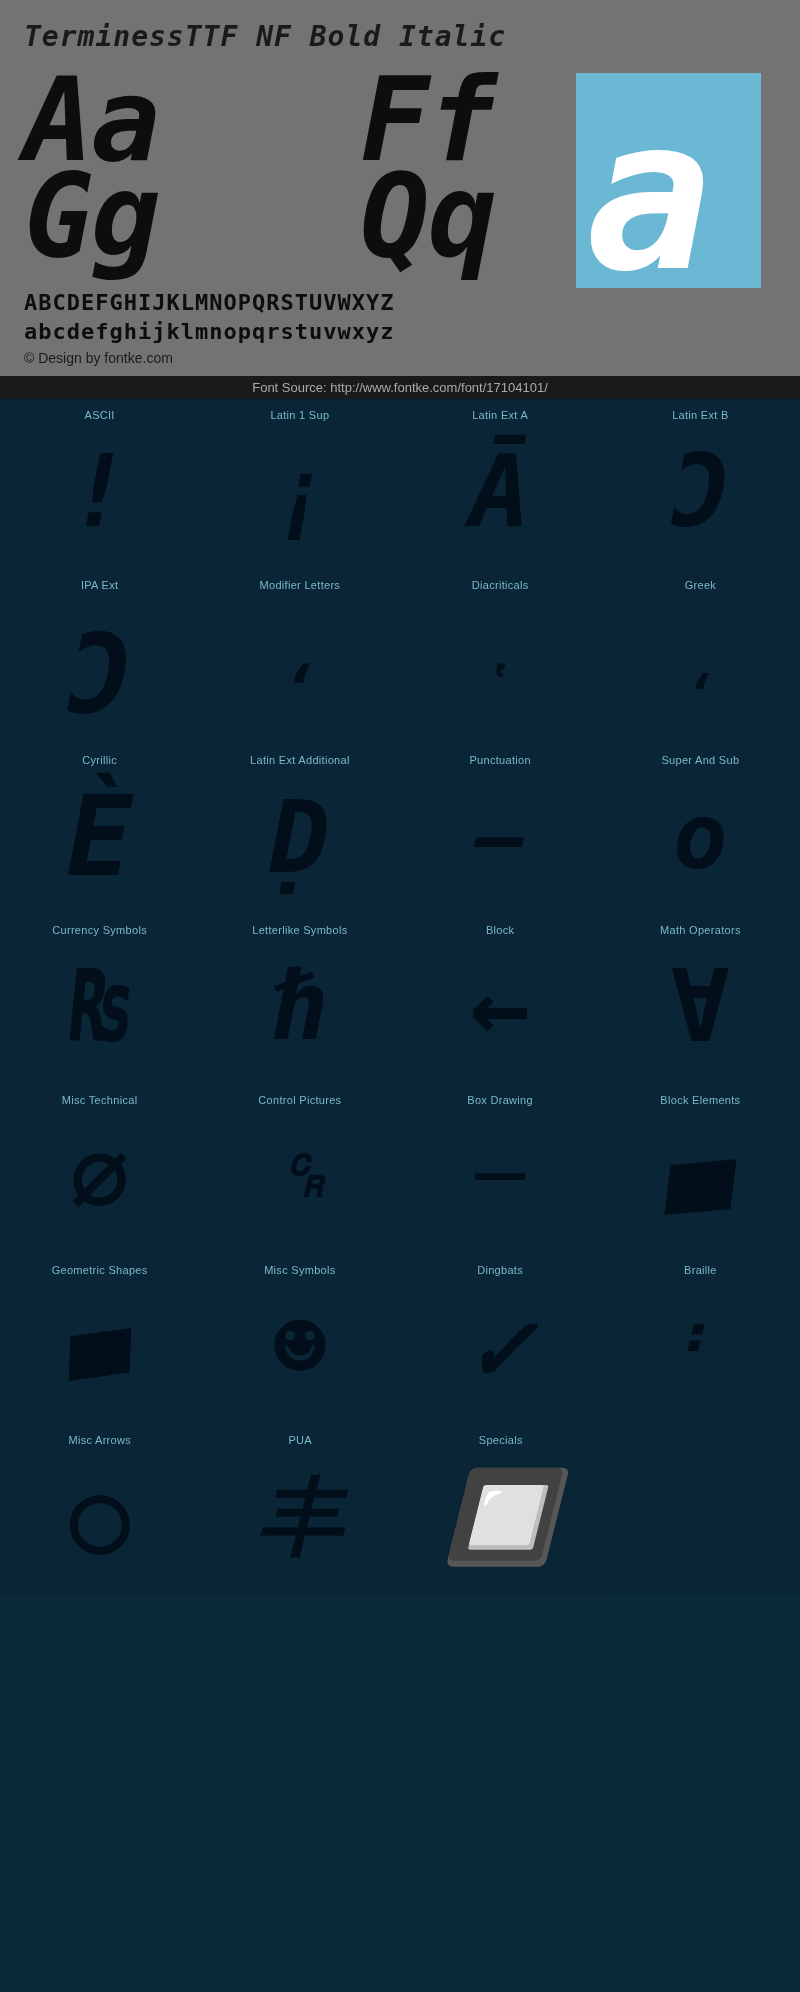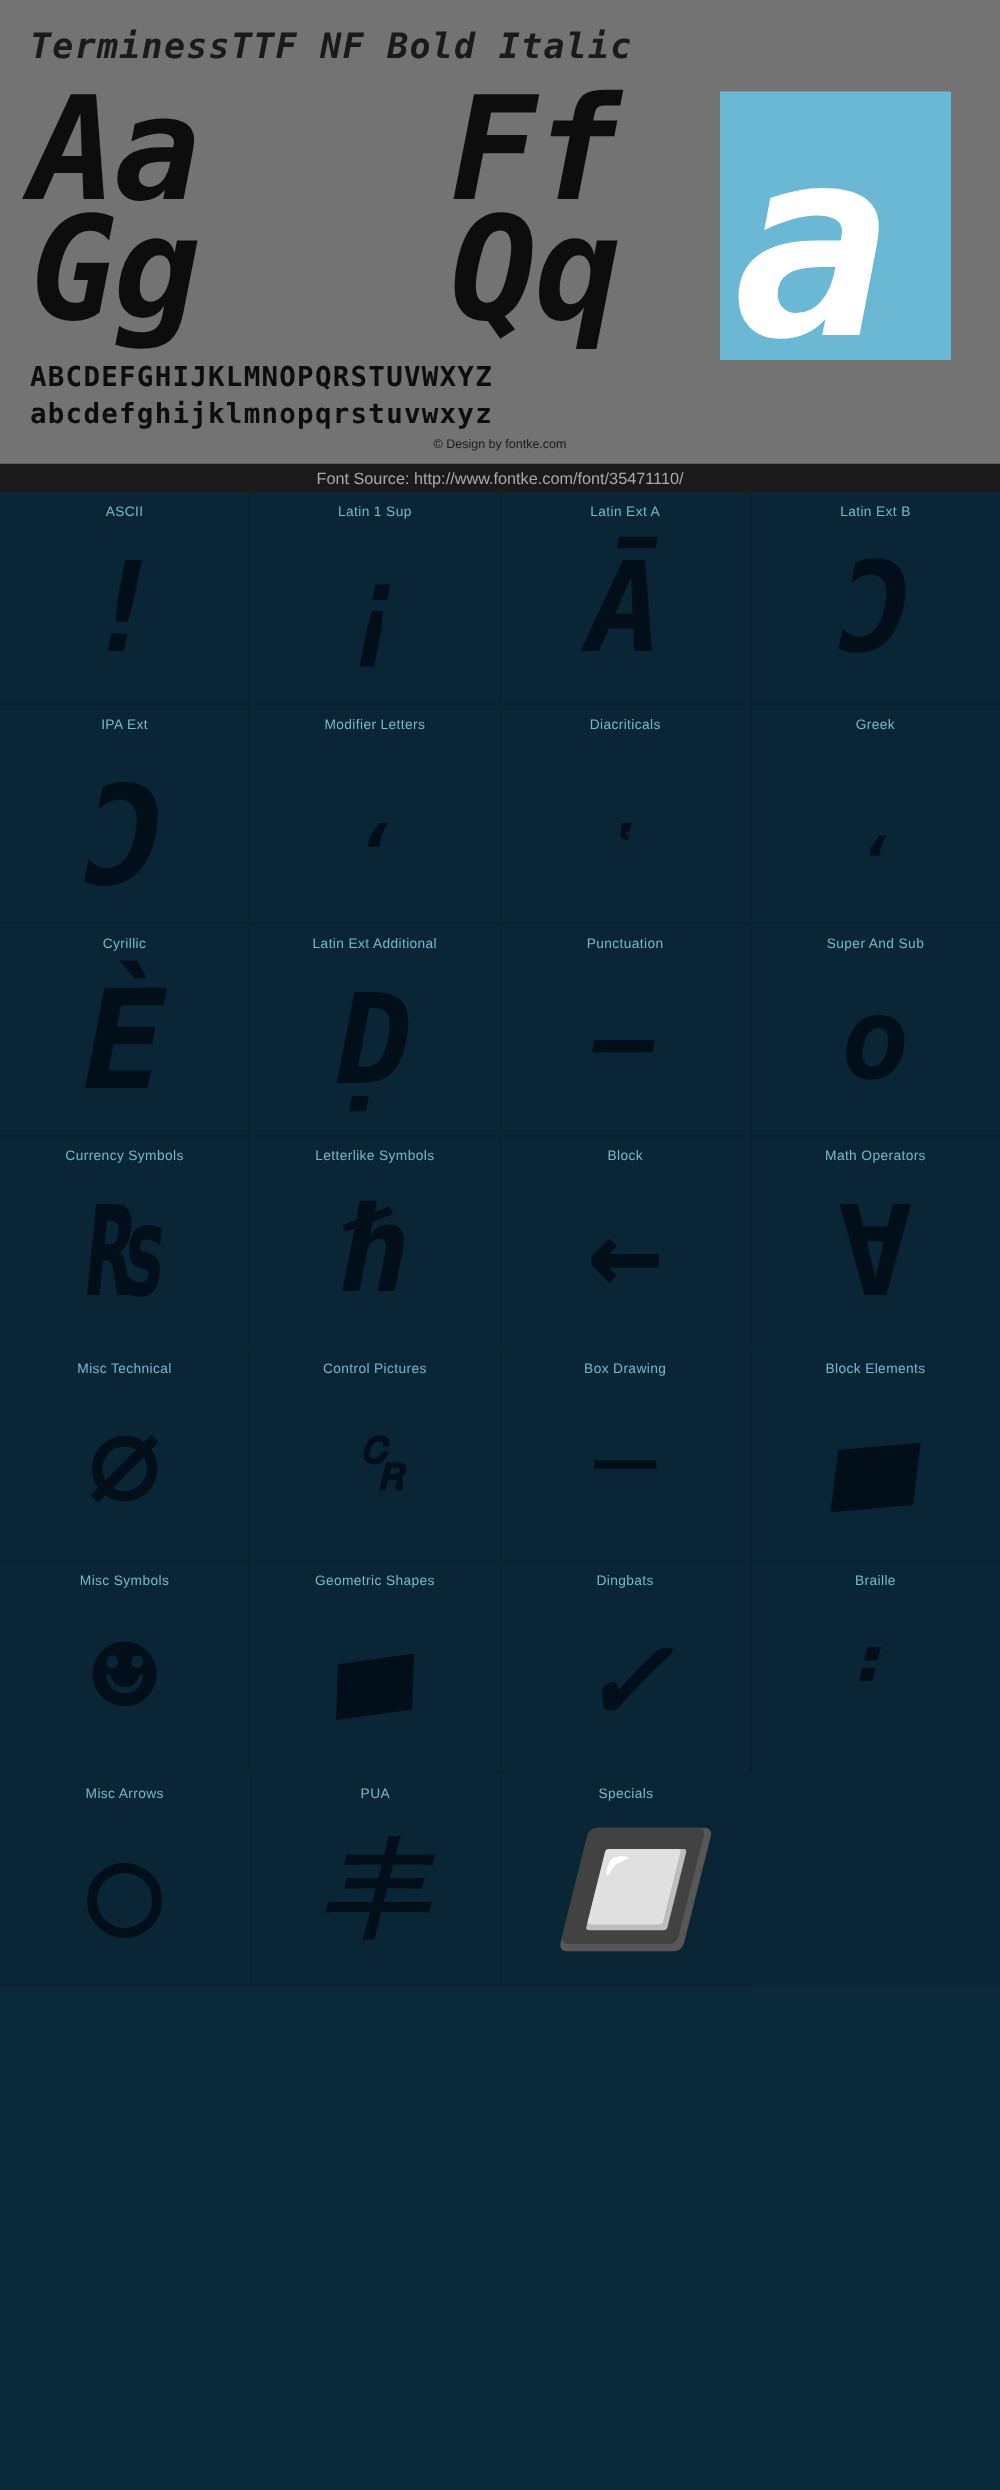"© Design by fontke.com" .copyright { font-size: 10px -> 14px; text-align: center -> left }
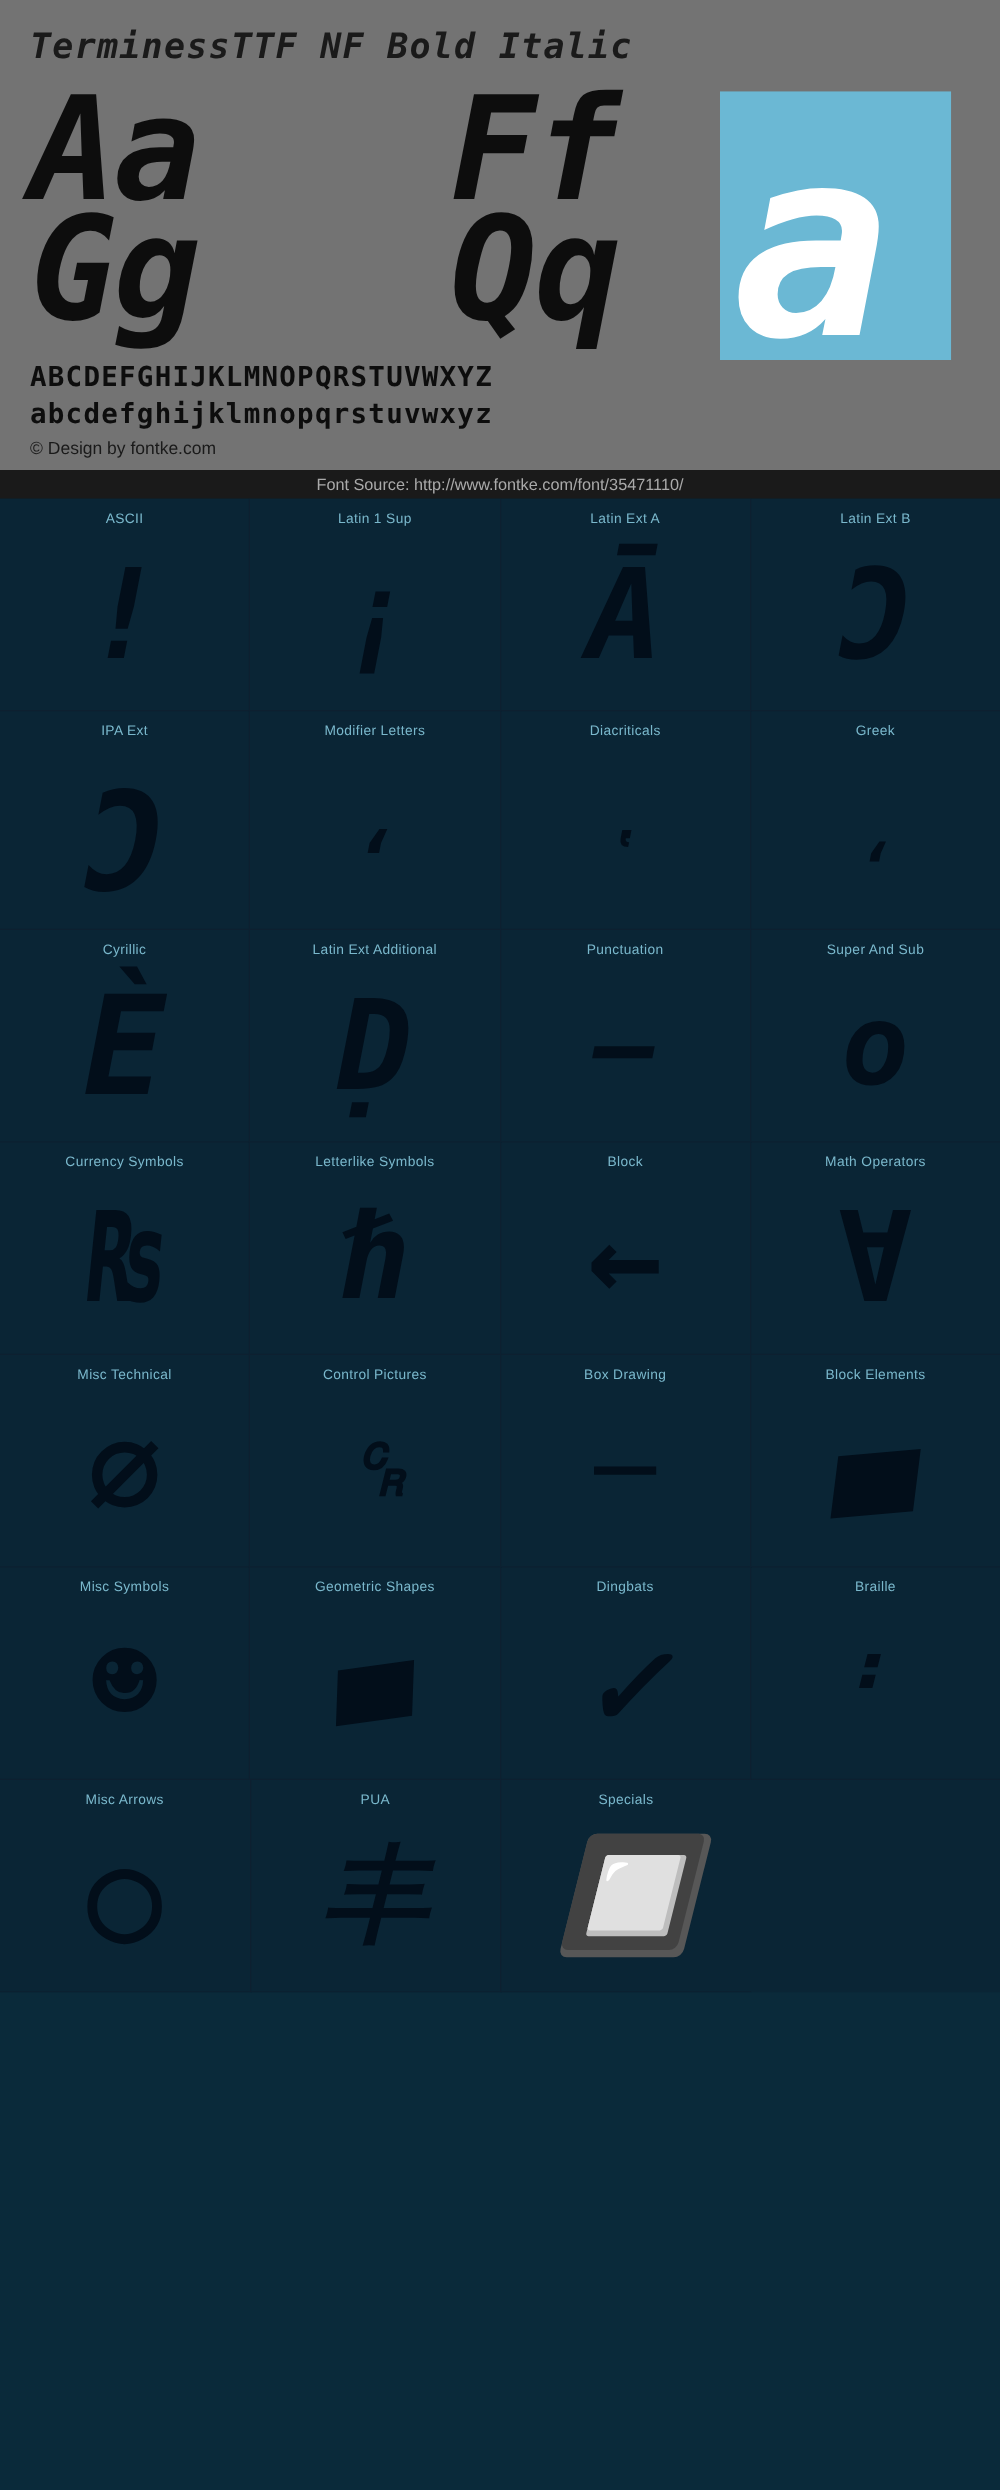"Font Source:" span { text: http://www.fontke.com/font/35471110/ -> http://www.fontke.com/font/17104101/ }
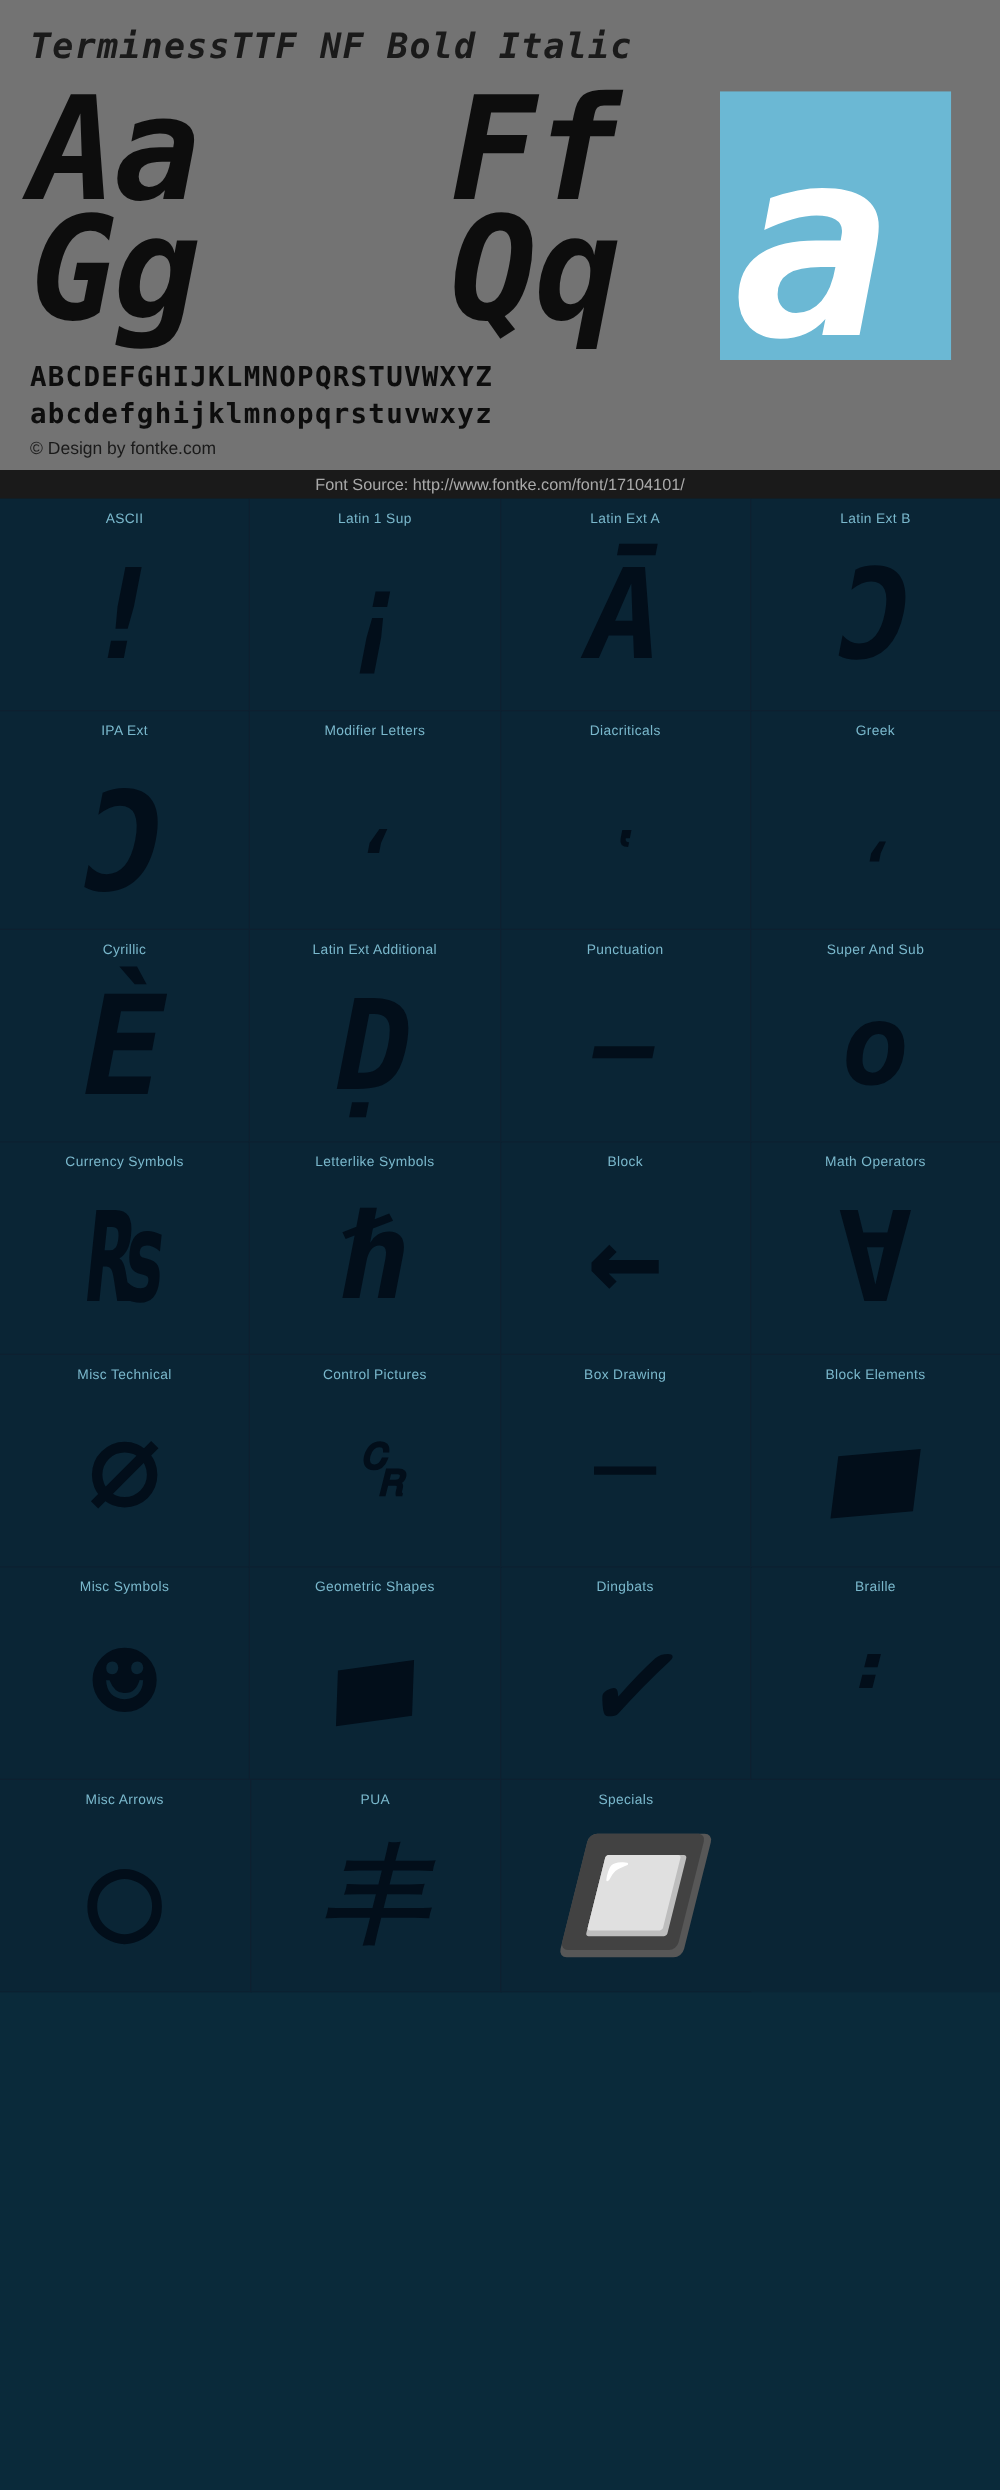"Misc Symbols" div.grid-cell { order: before "Geometric Shapes" -> after "Geometric Shapes" }
